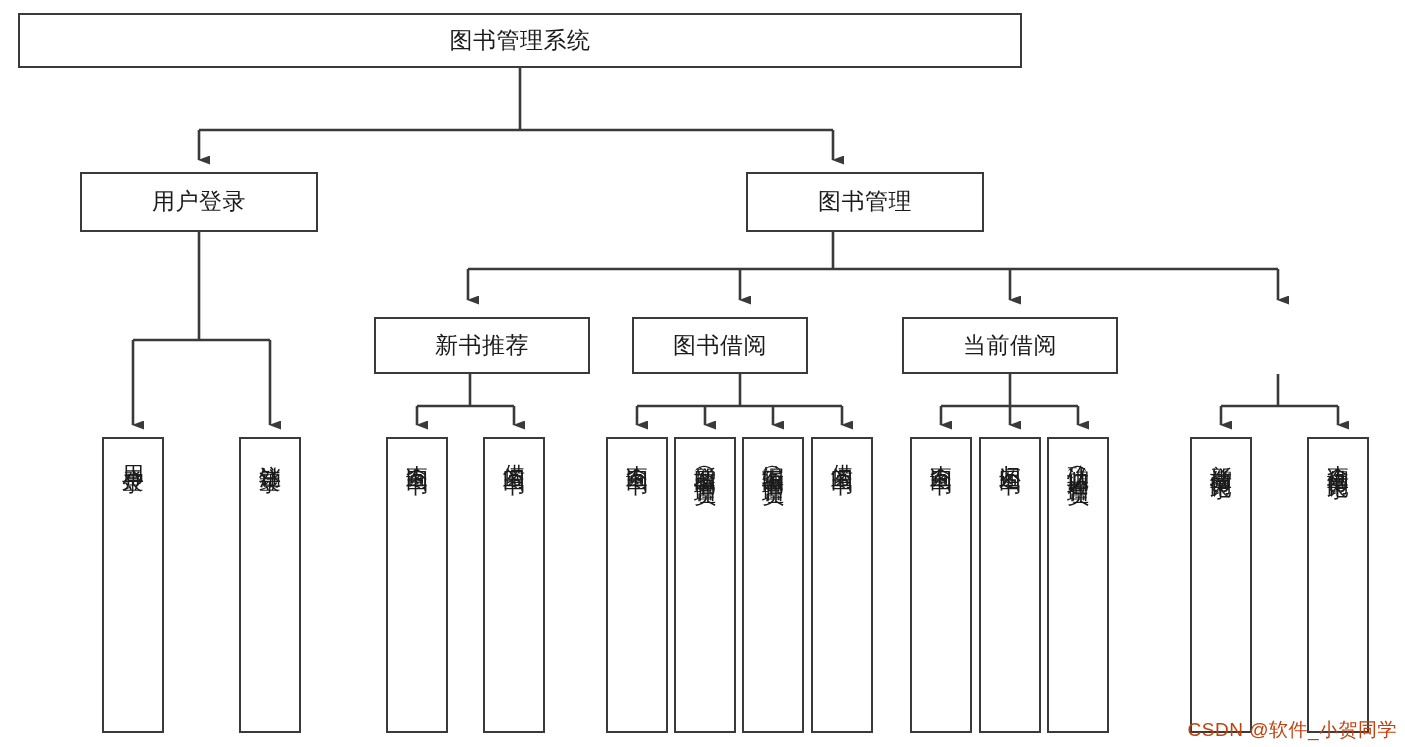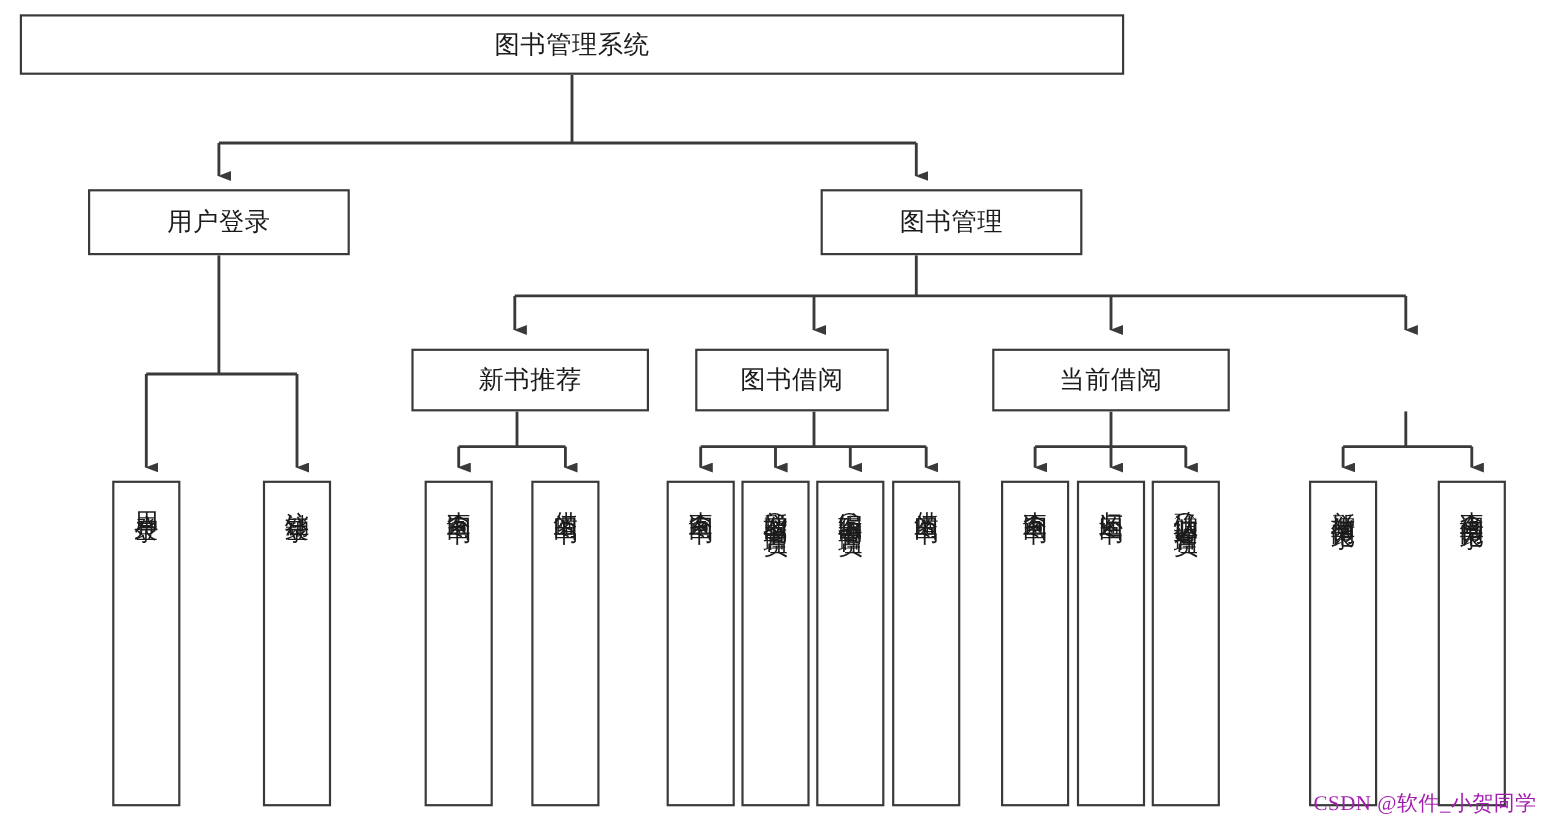"CSDN @软件_小贺同学" .watermark { color: #a21caf -> #c2410c; font-family: Liberation Serif, serif -> none }
